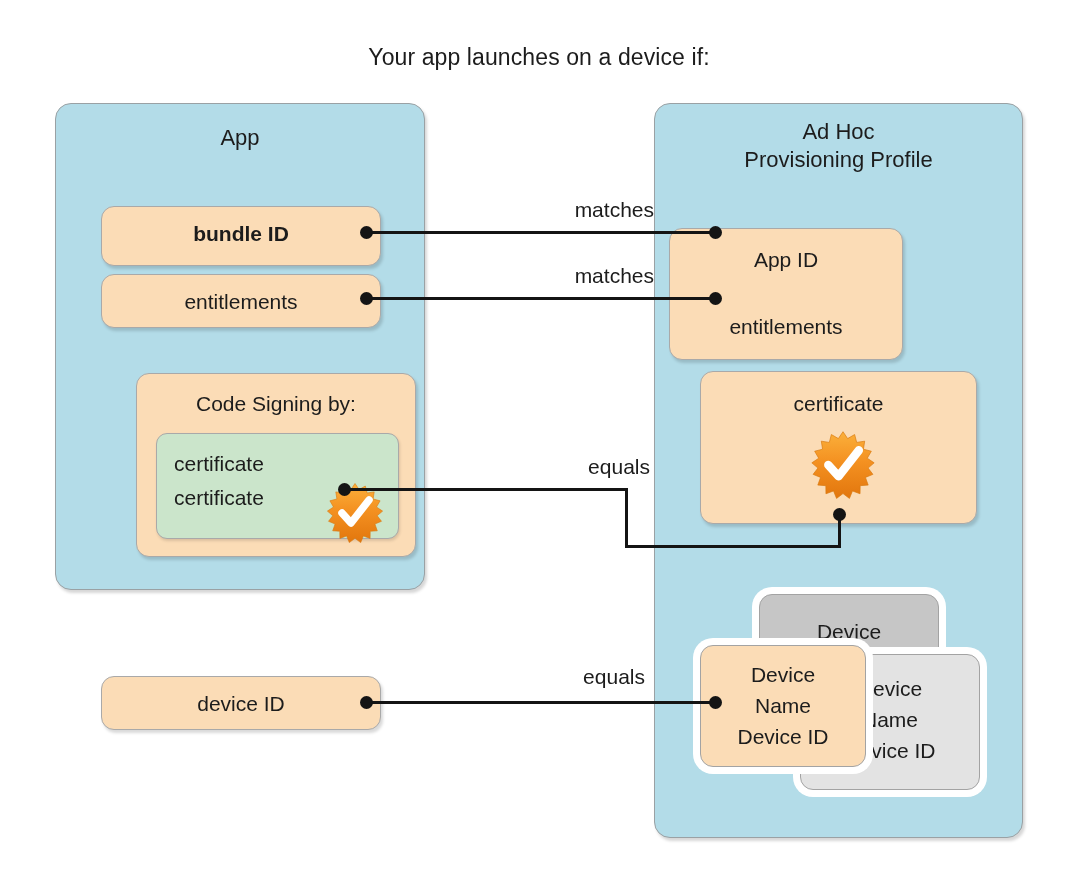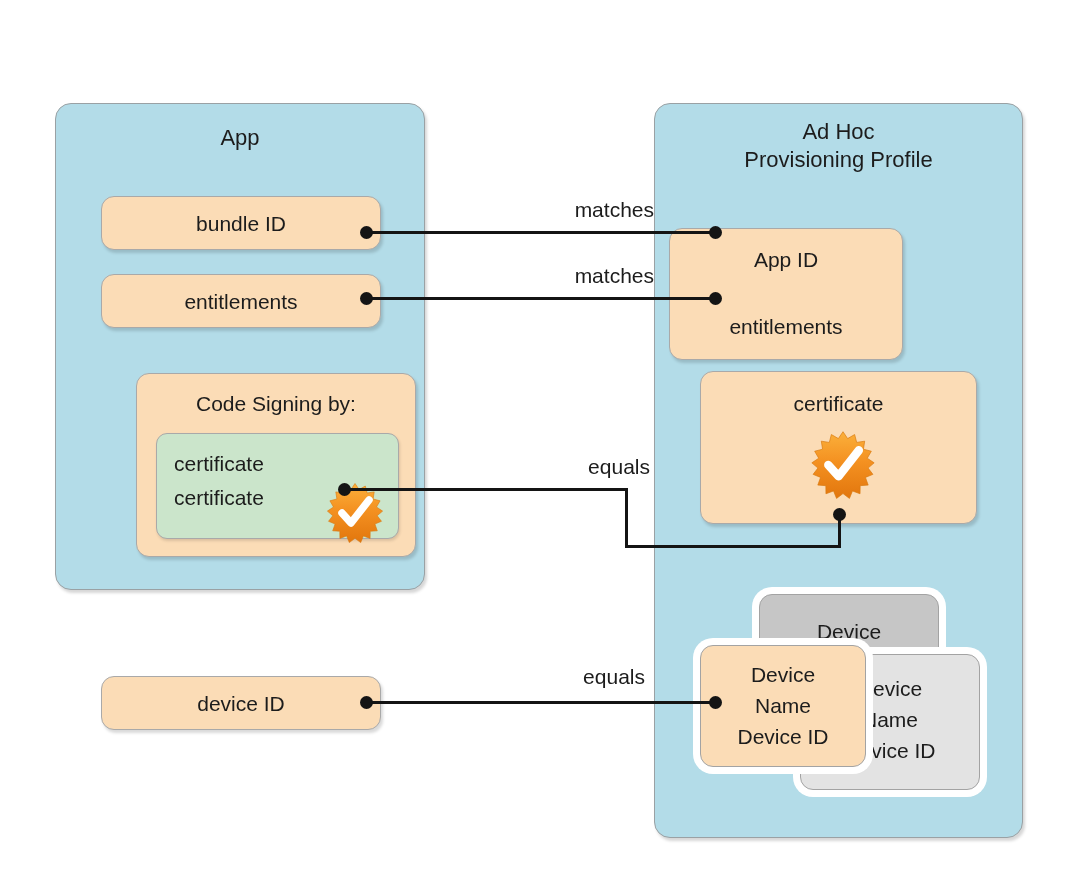"Your app launches on a" div.title { html: none -> <div>Your app launches on a device if:</div> }
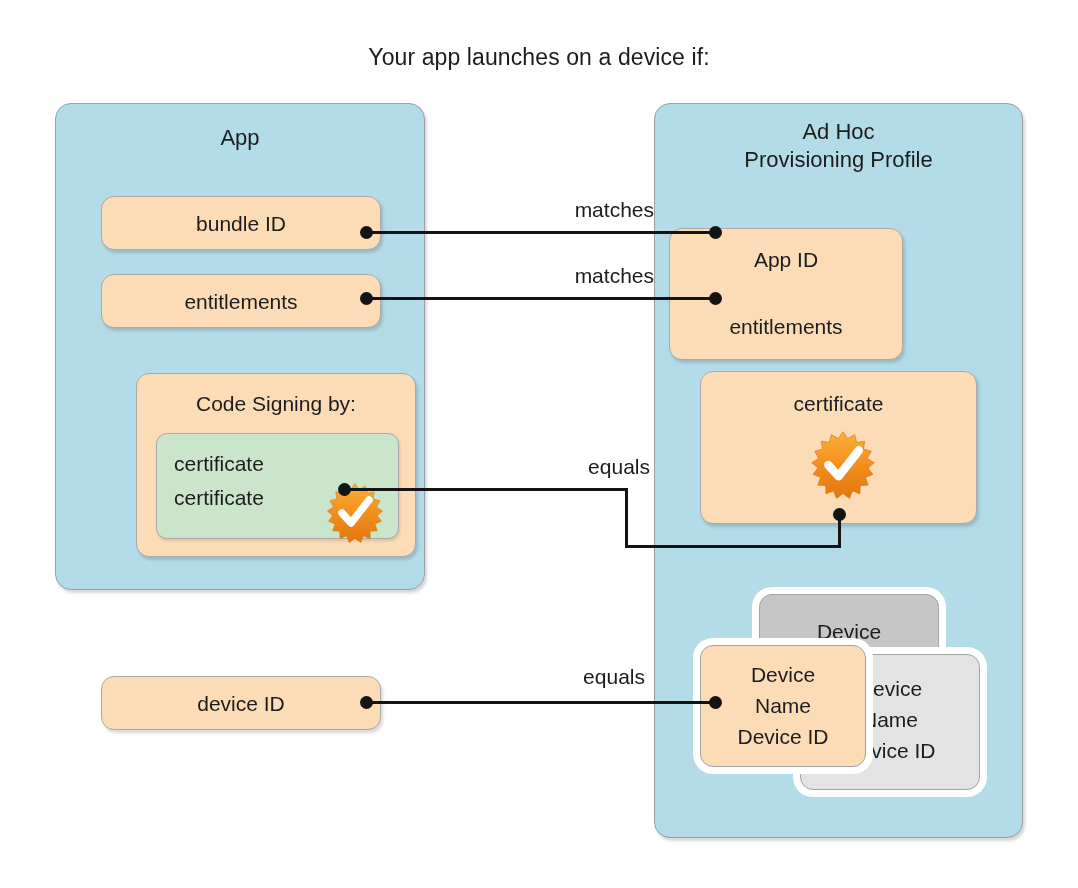"bundle ID" #box-bundle { font-weight: none -> bold; height: 54px -> 60px; top: 196px -> 206px }
